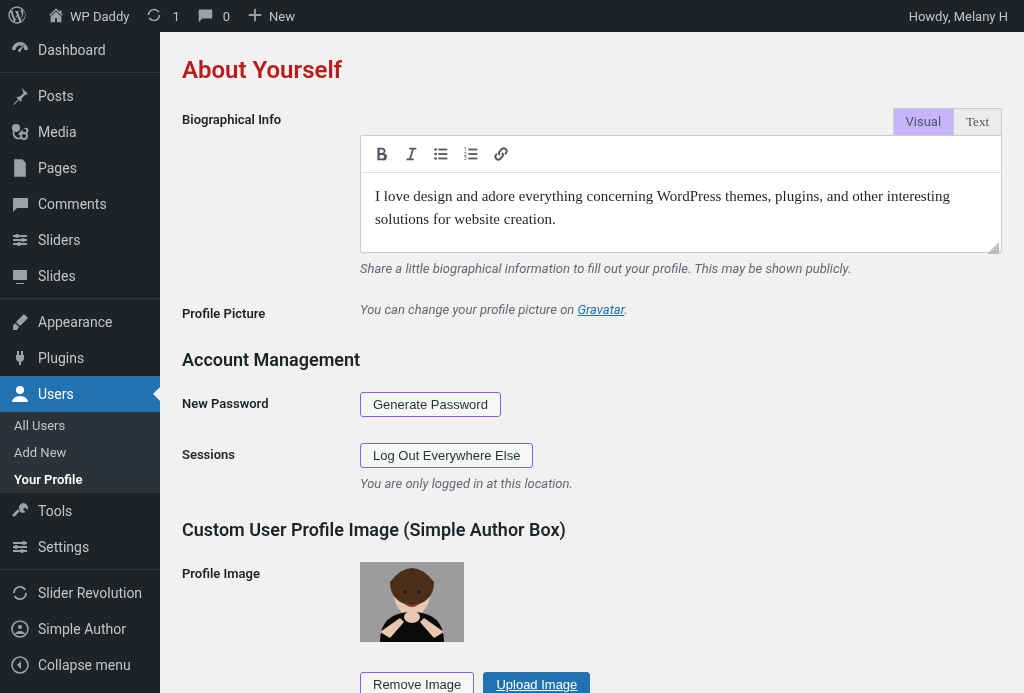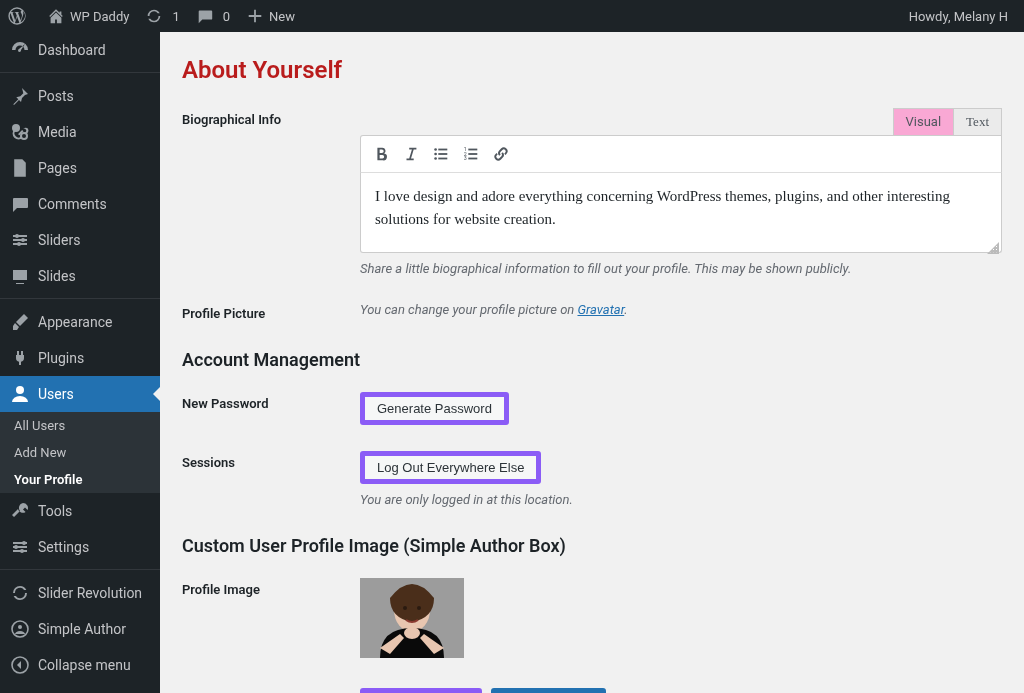"WP Daddy" .abitem { align-items: center -> flex-end; padding: 0 8px -> 8px 8px }
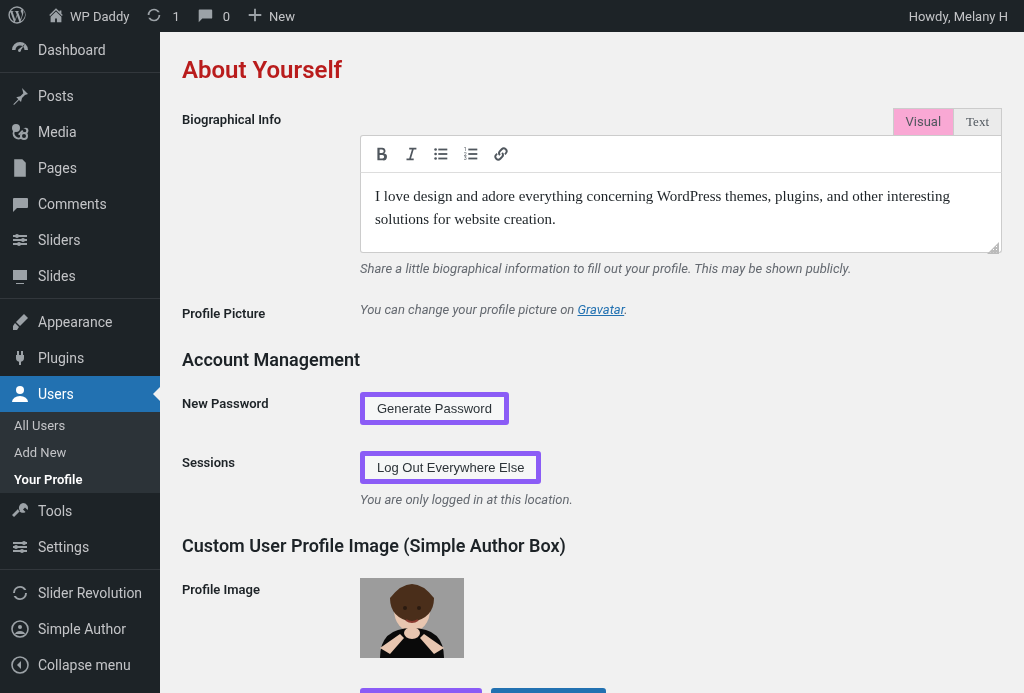"Visual" .edtab.active { background: #f9a8d4 -> #c4b5fd }
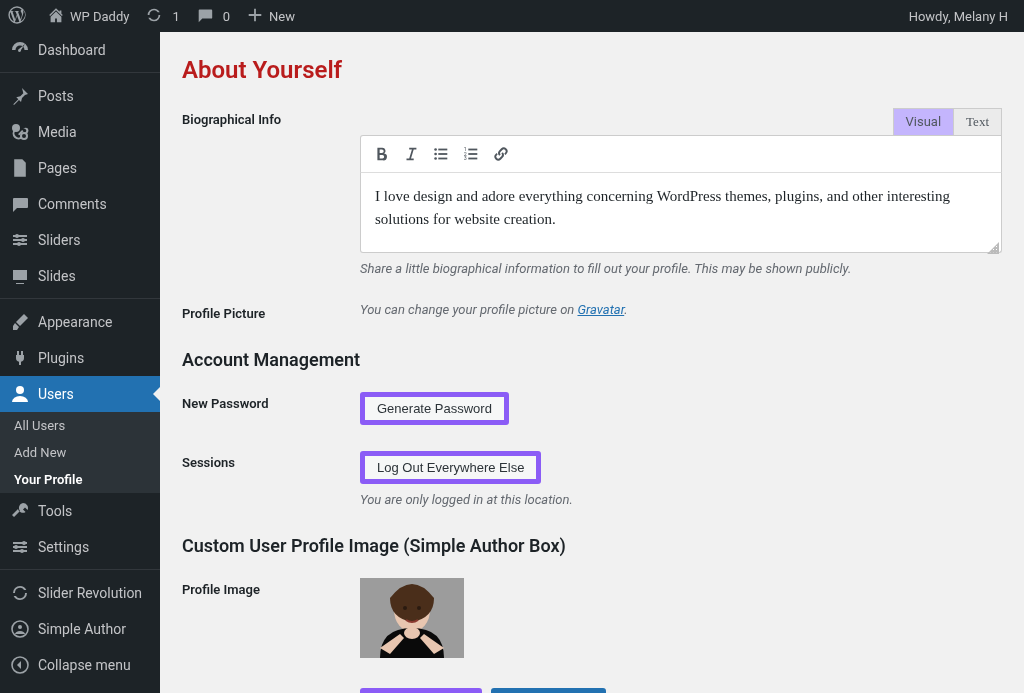"Generate Password" .wpbutton { border: 5px solid #8b5cf6 -> 1px solid #8b5cf6 }
